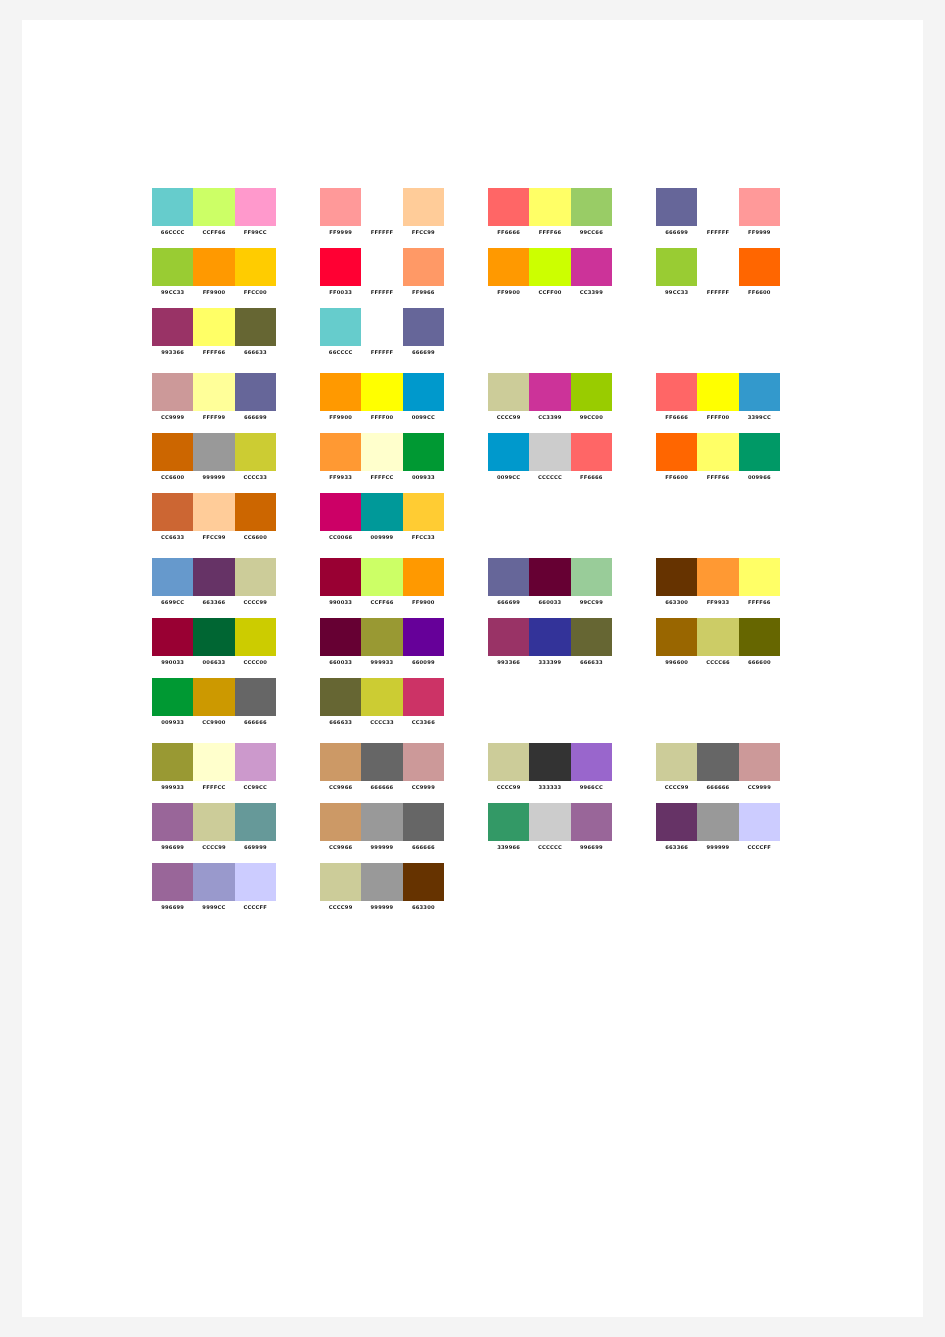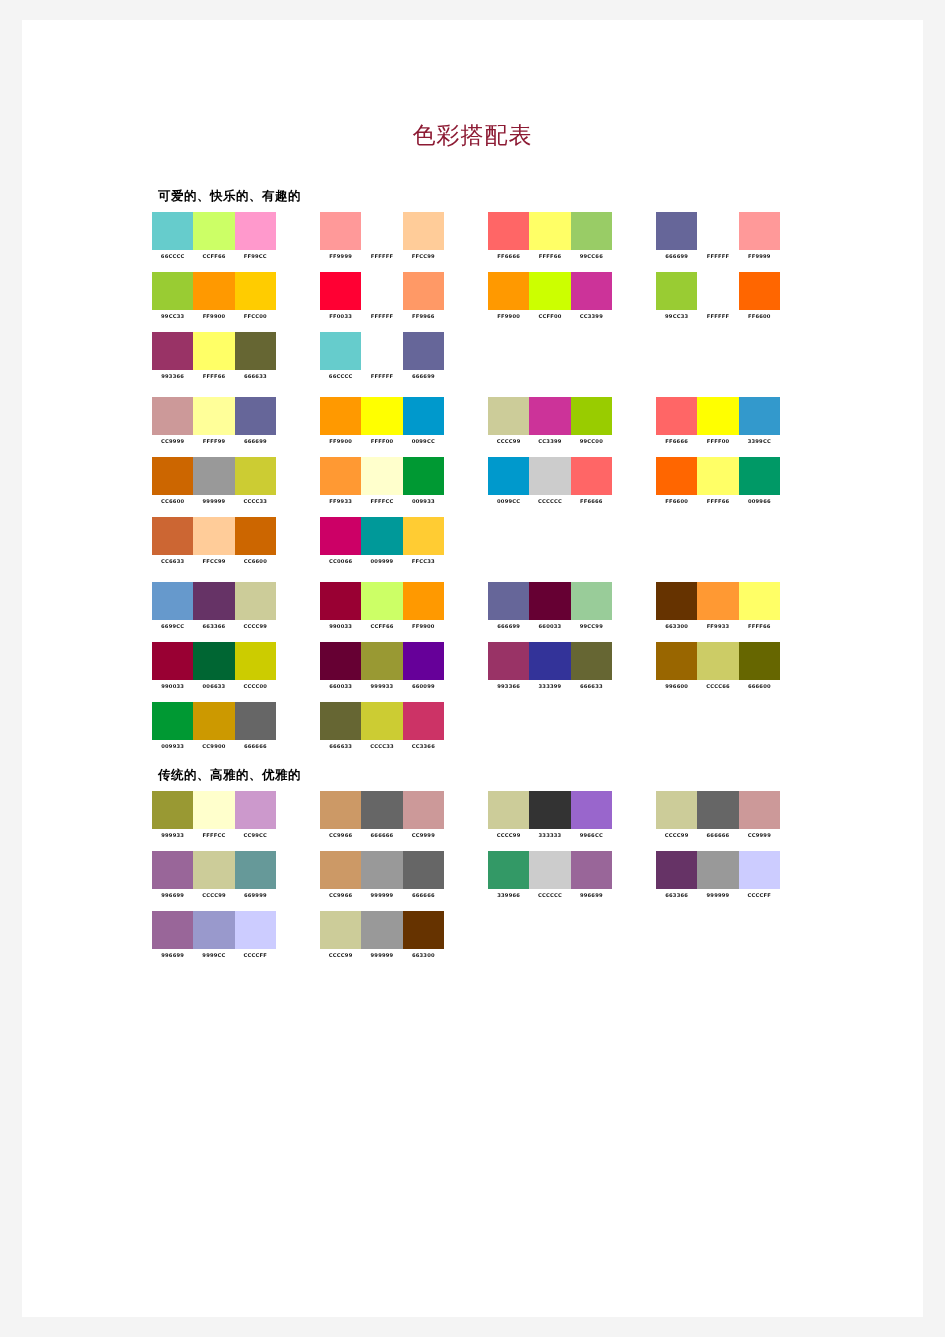"色彩搭配表" div.doc-title { html: <div>色彩搭配表</div> -> none }
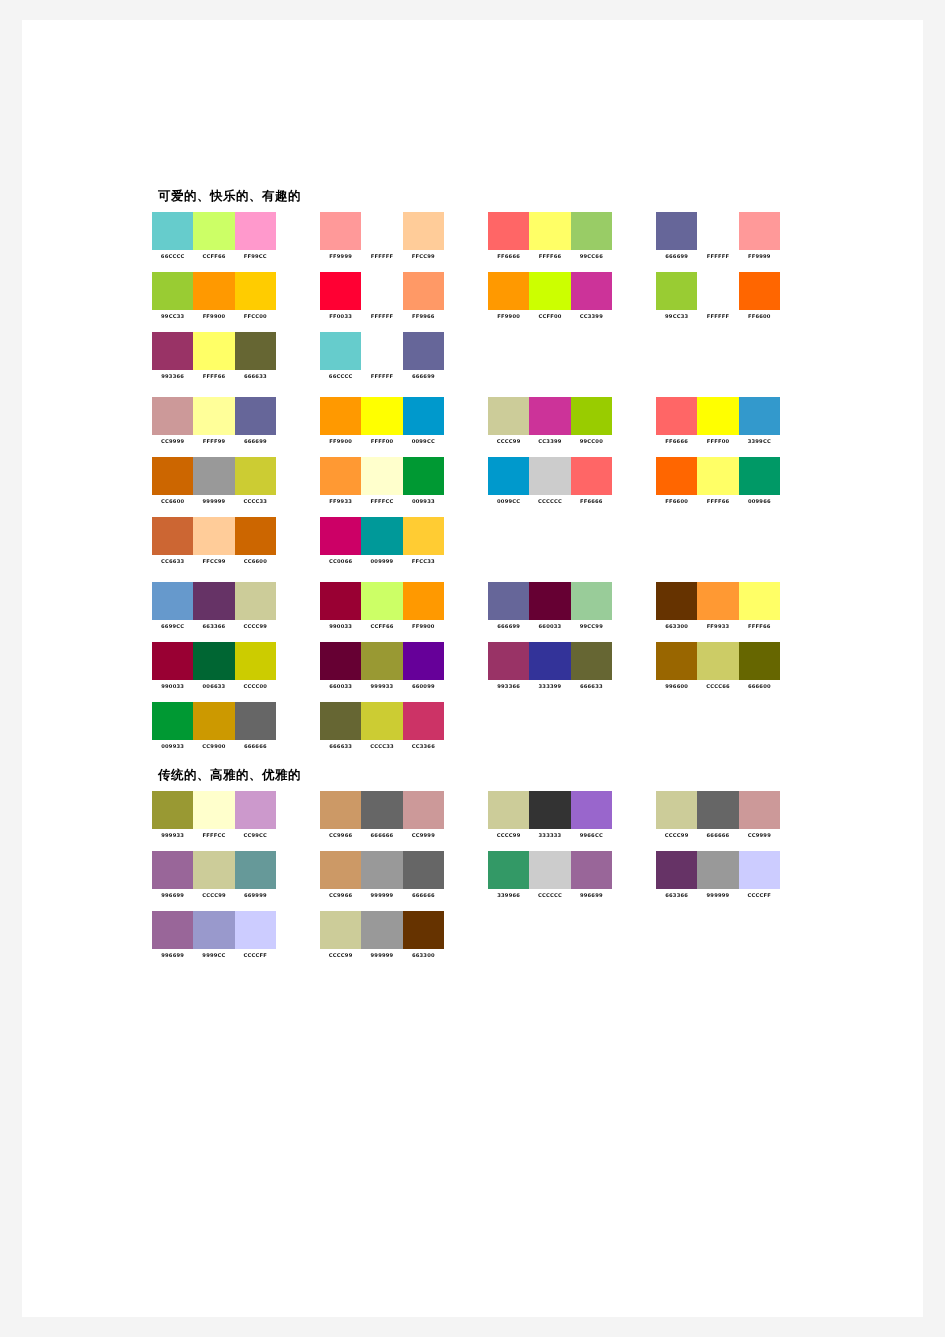"可爱的、快乐的、有趣的" div.section-heading { html: <div>可爱的、快乐的、有趣的</div> -> none }
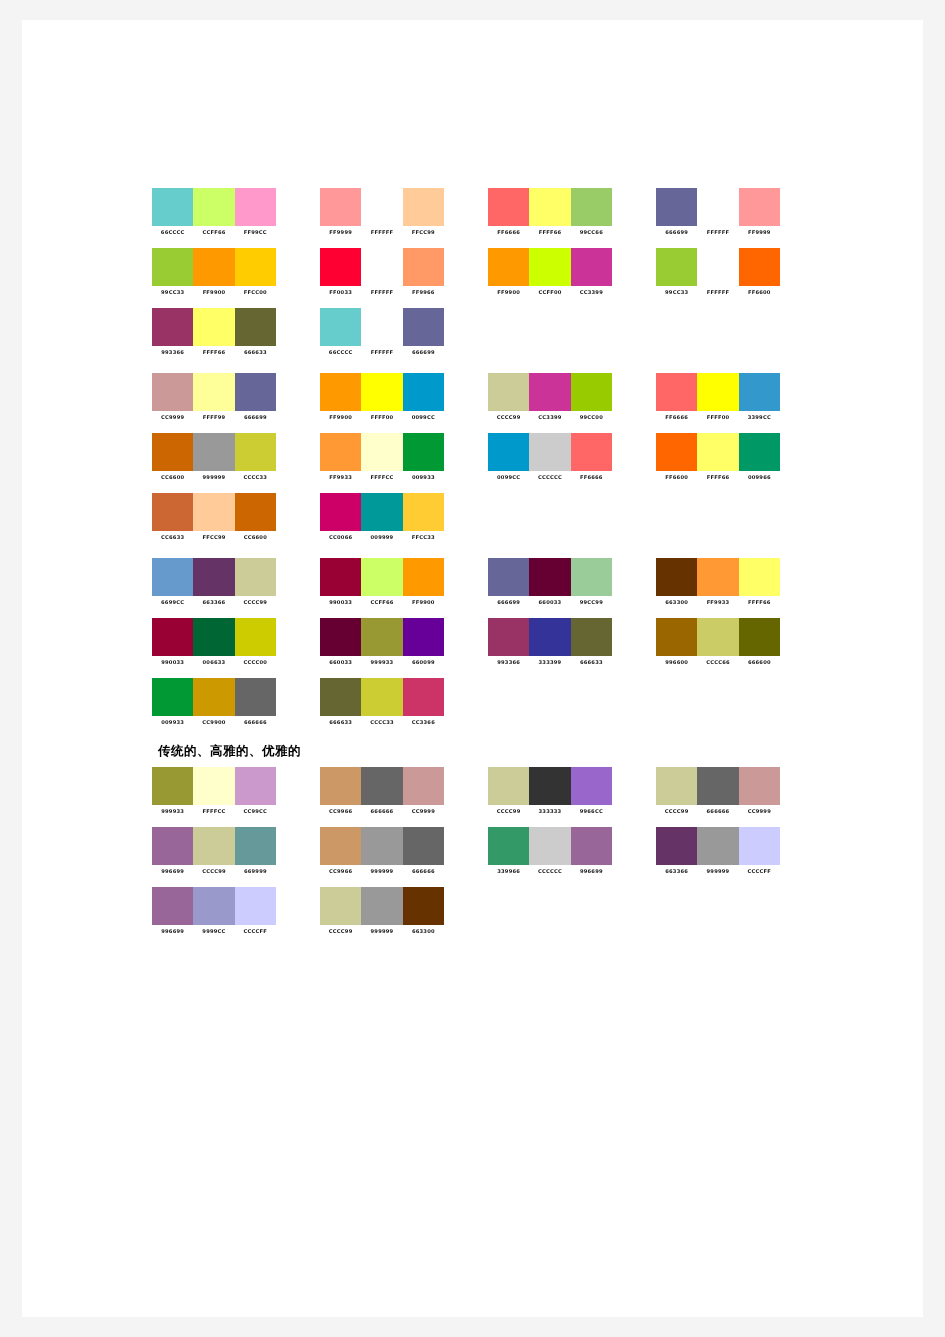"传统的、高雅的、优雅的" div.section-heading { html: <div>传统的、高雅的、优雅的</div> -> none }
